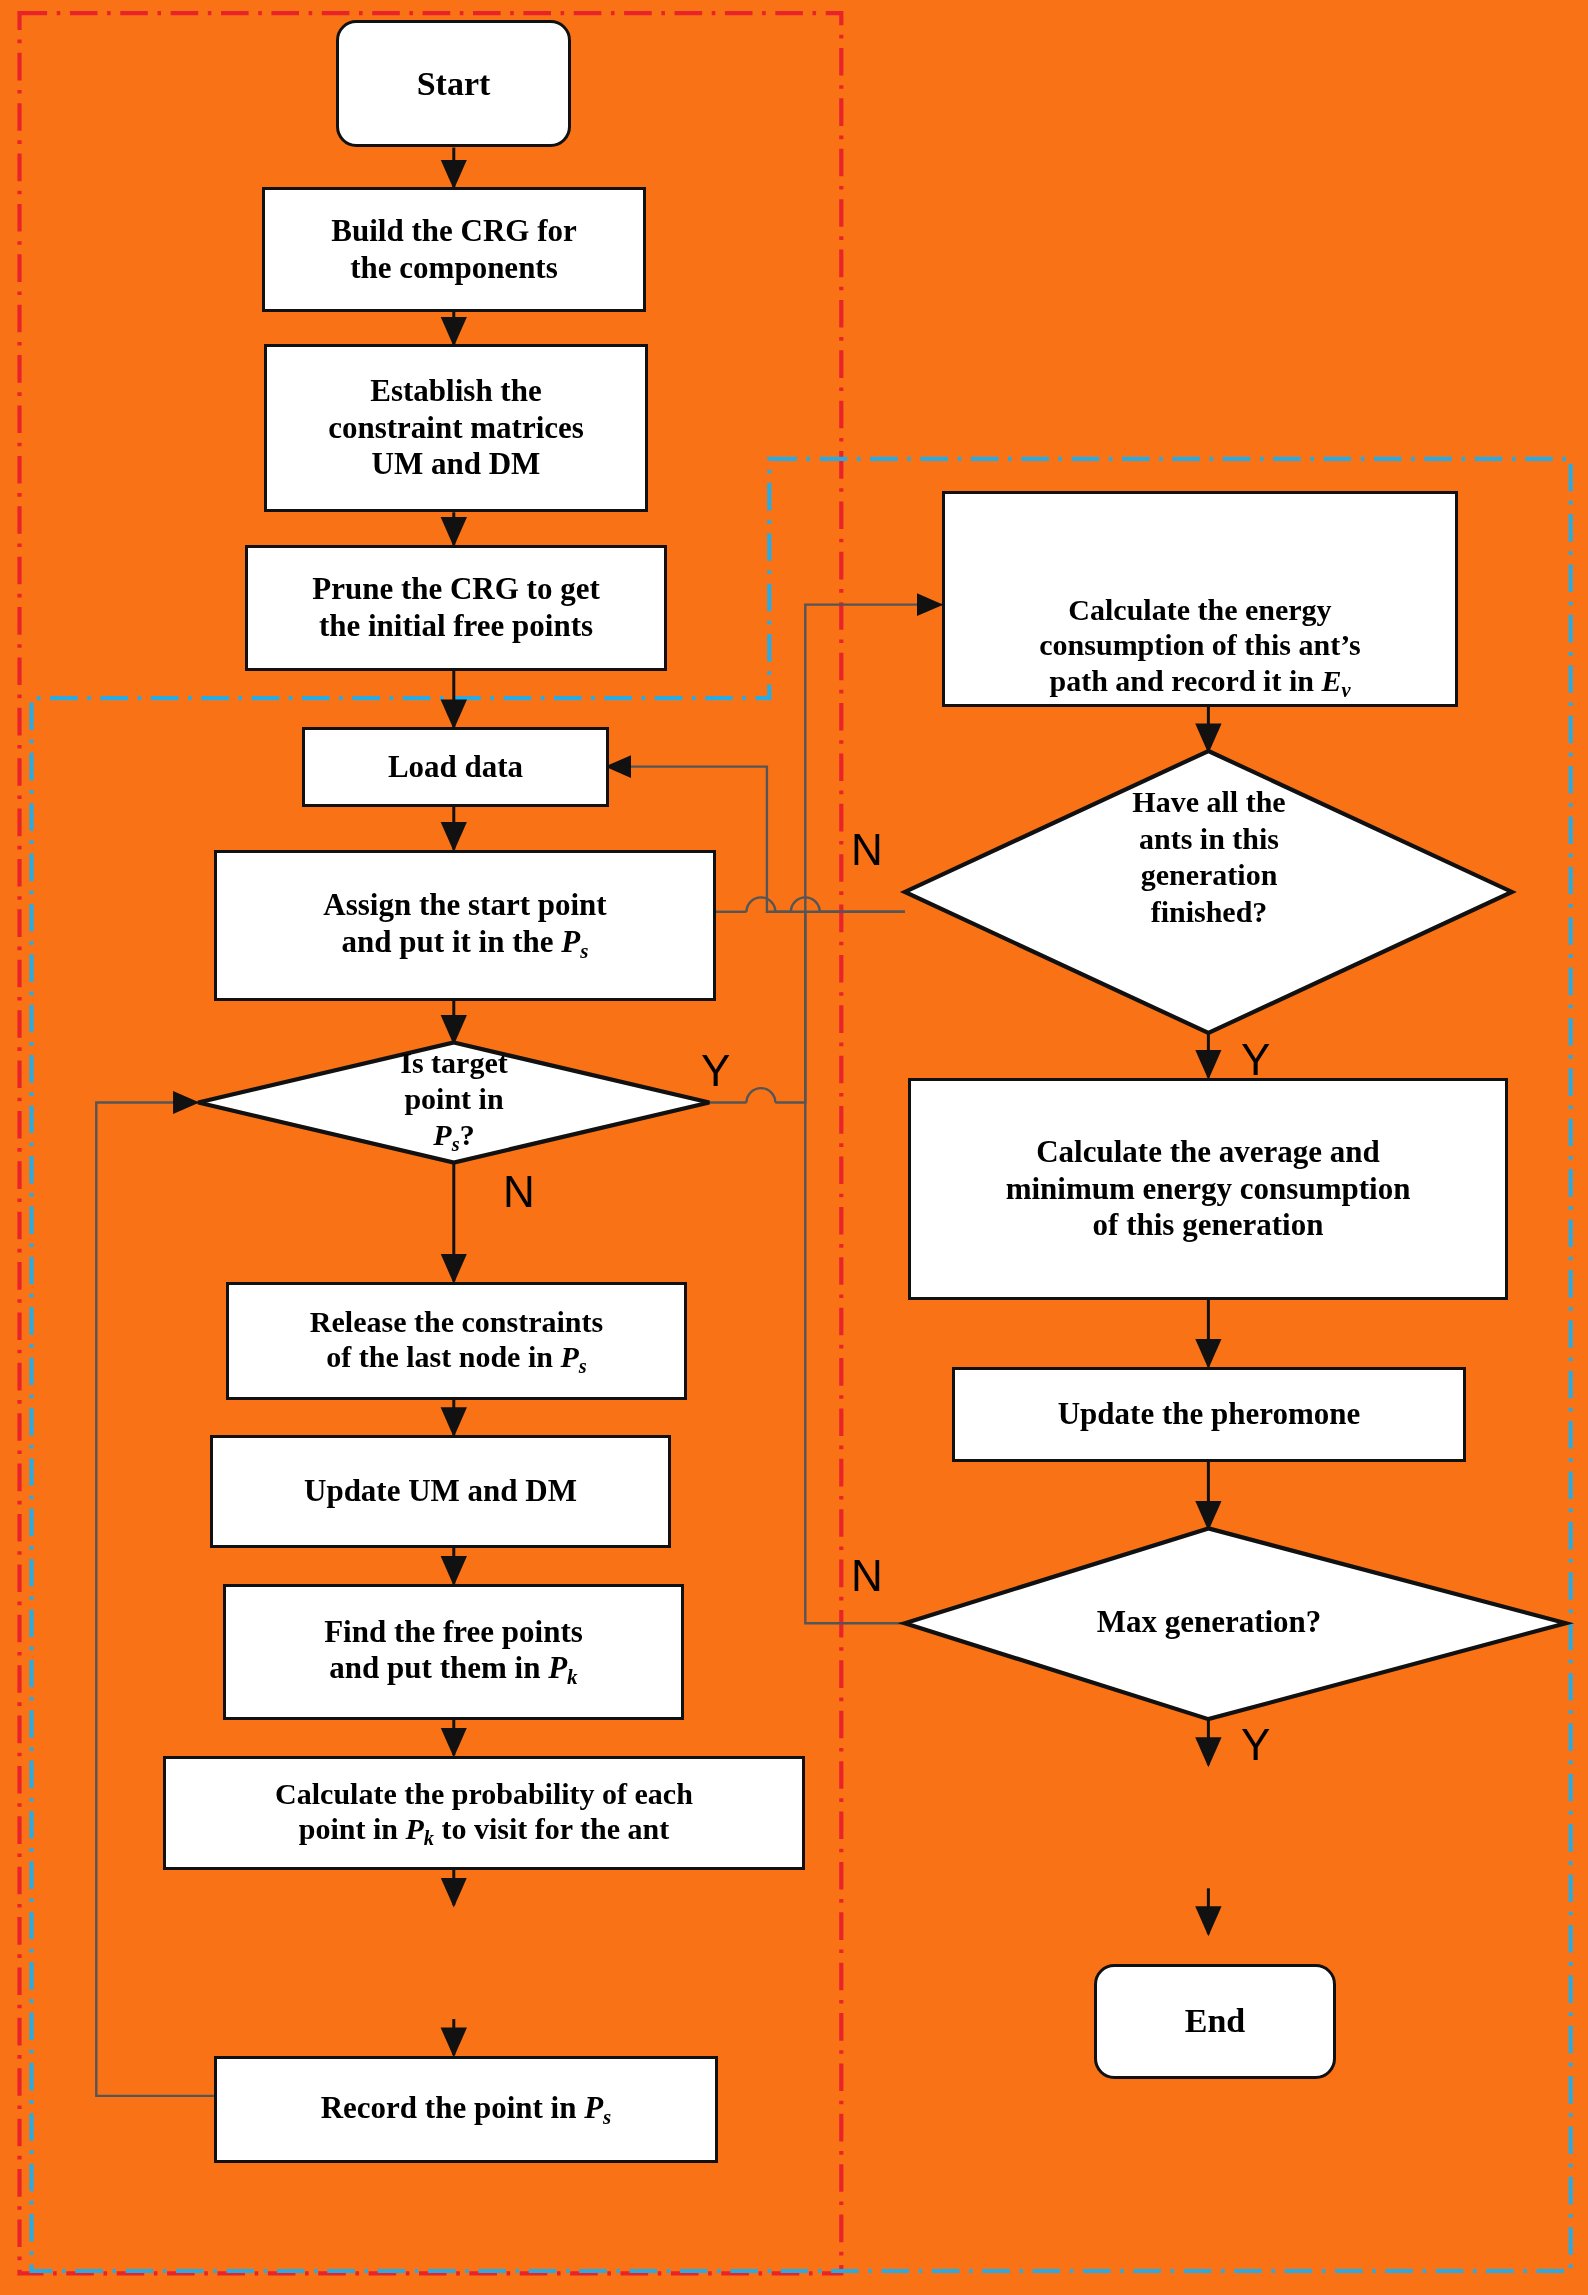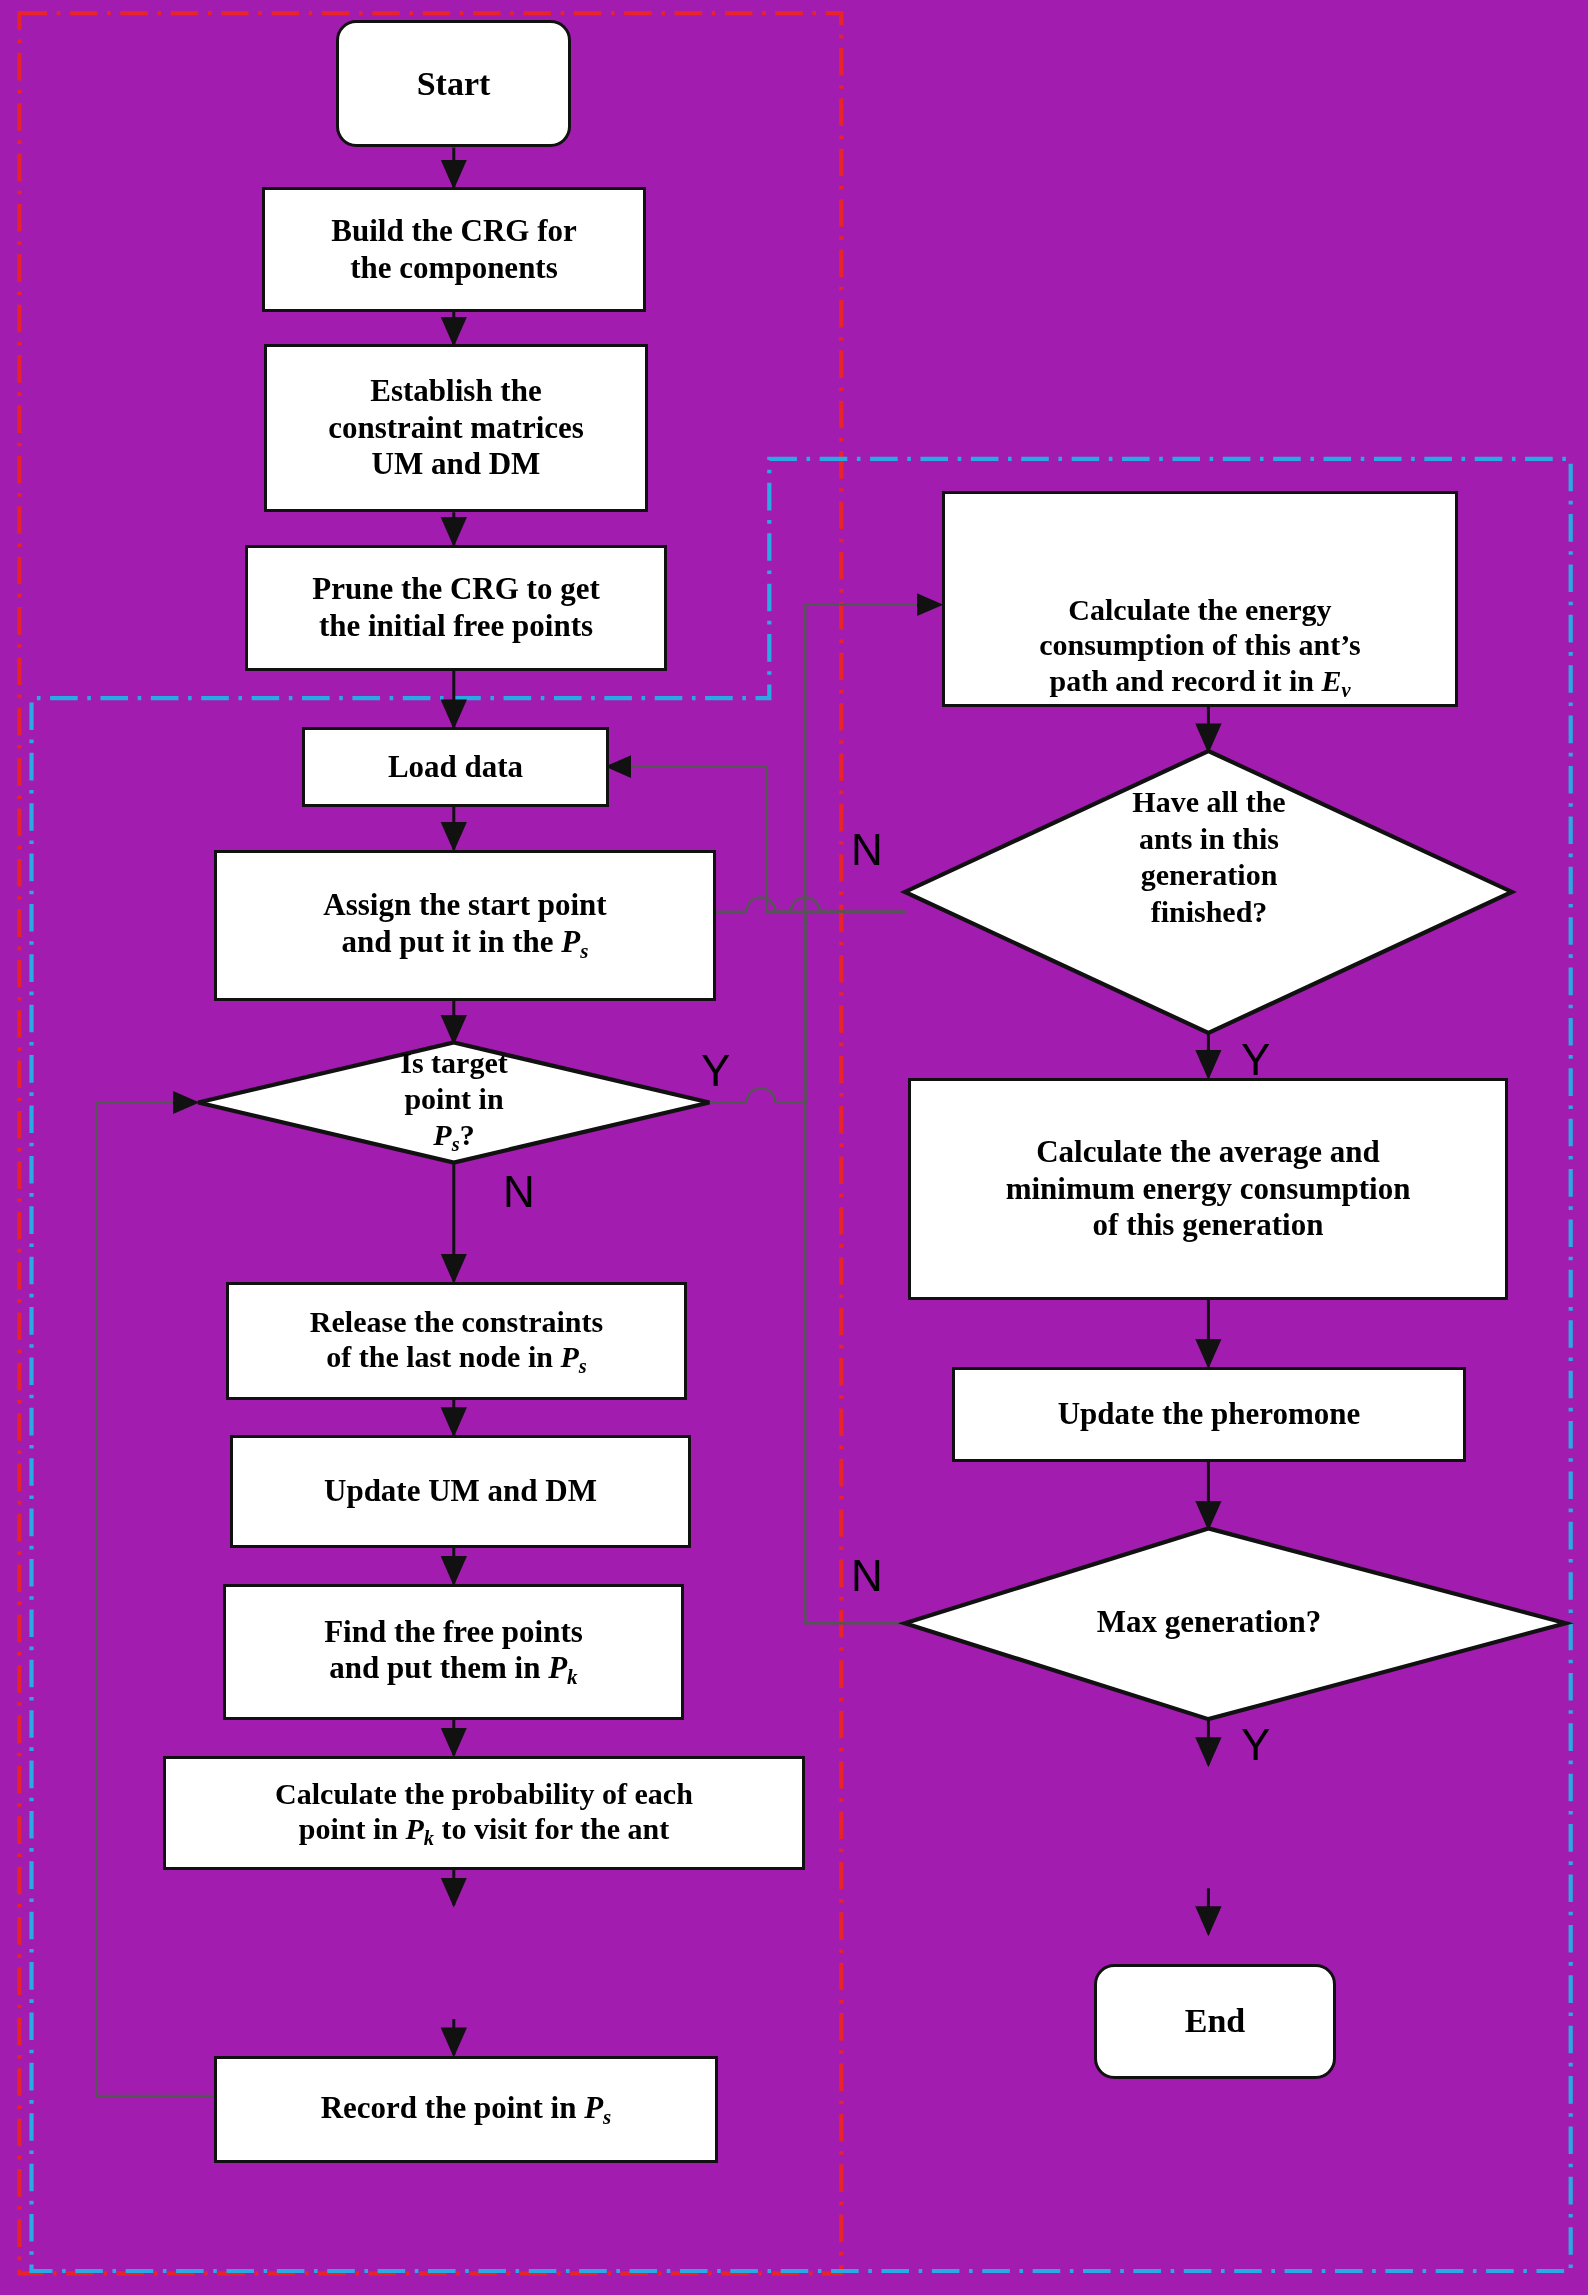"Start" #canvas { background: #a21caf -> #f97316 }
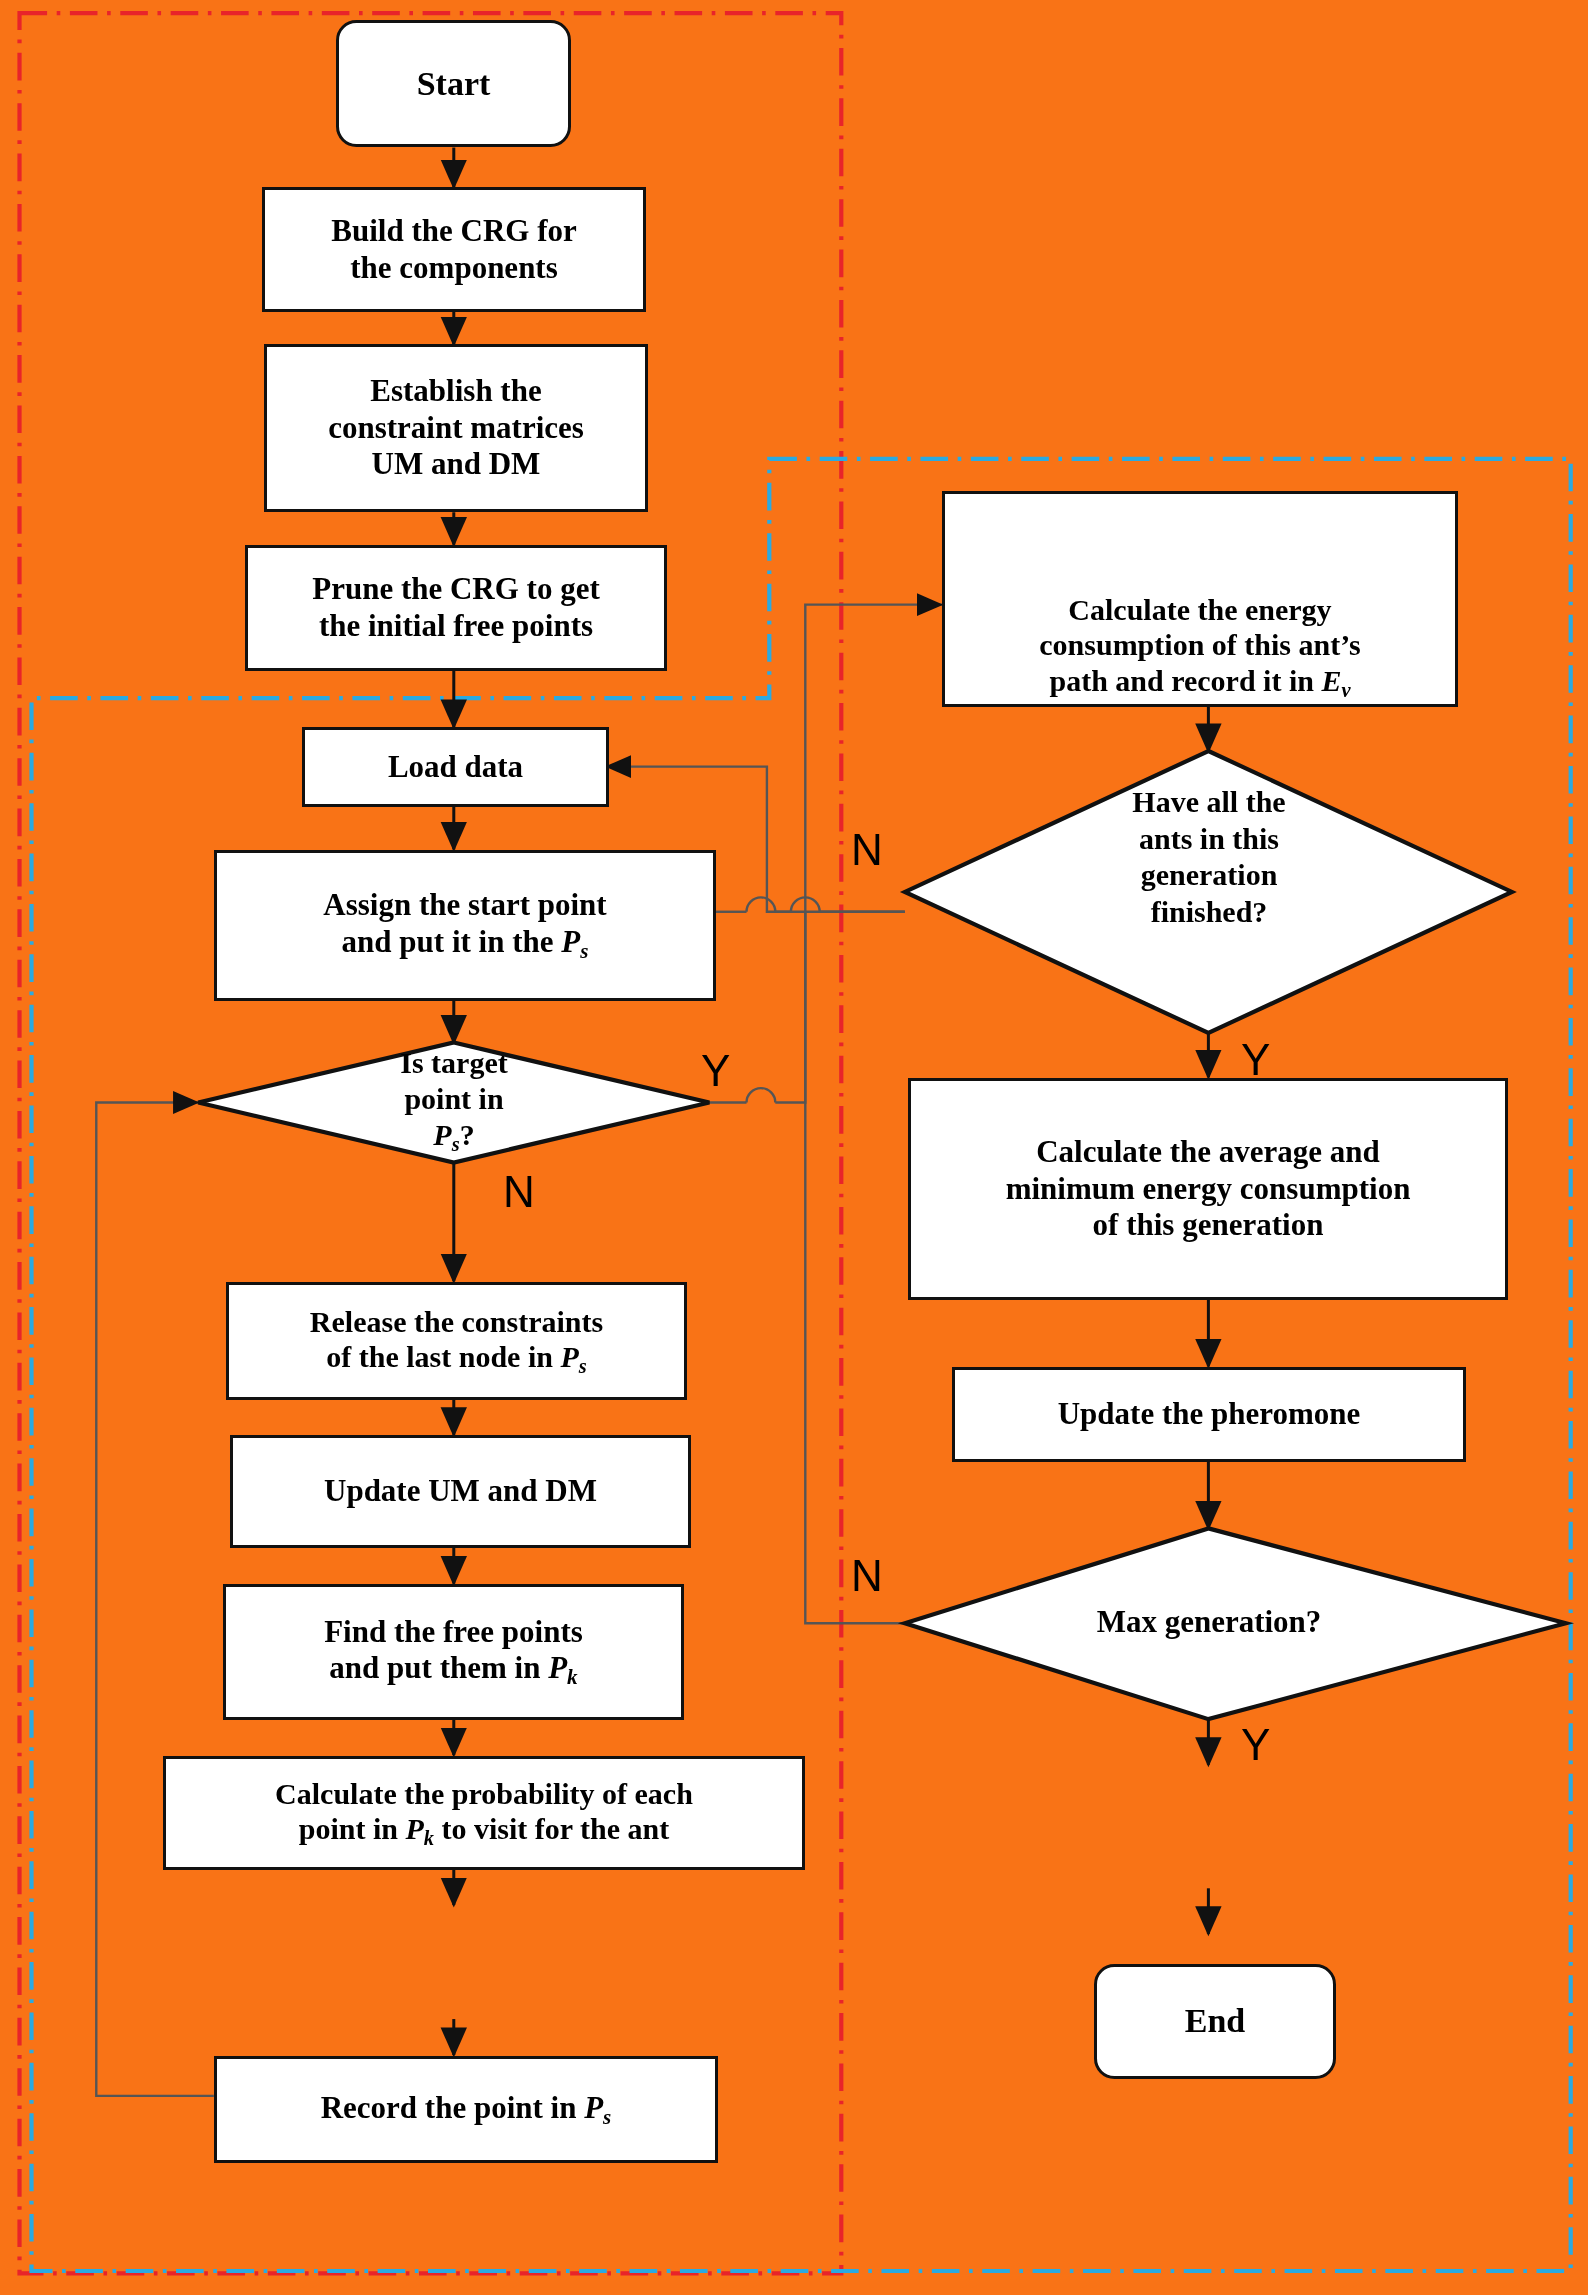"Update UM and DM" div.node { left: 230px -> 210px }
